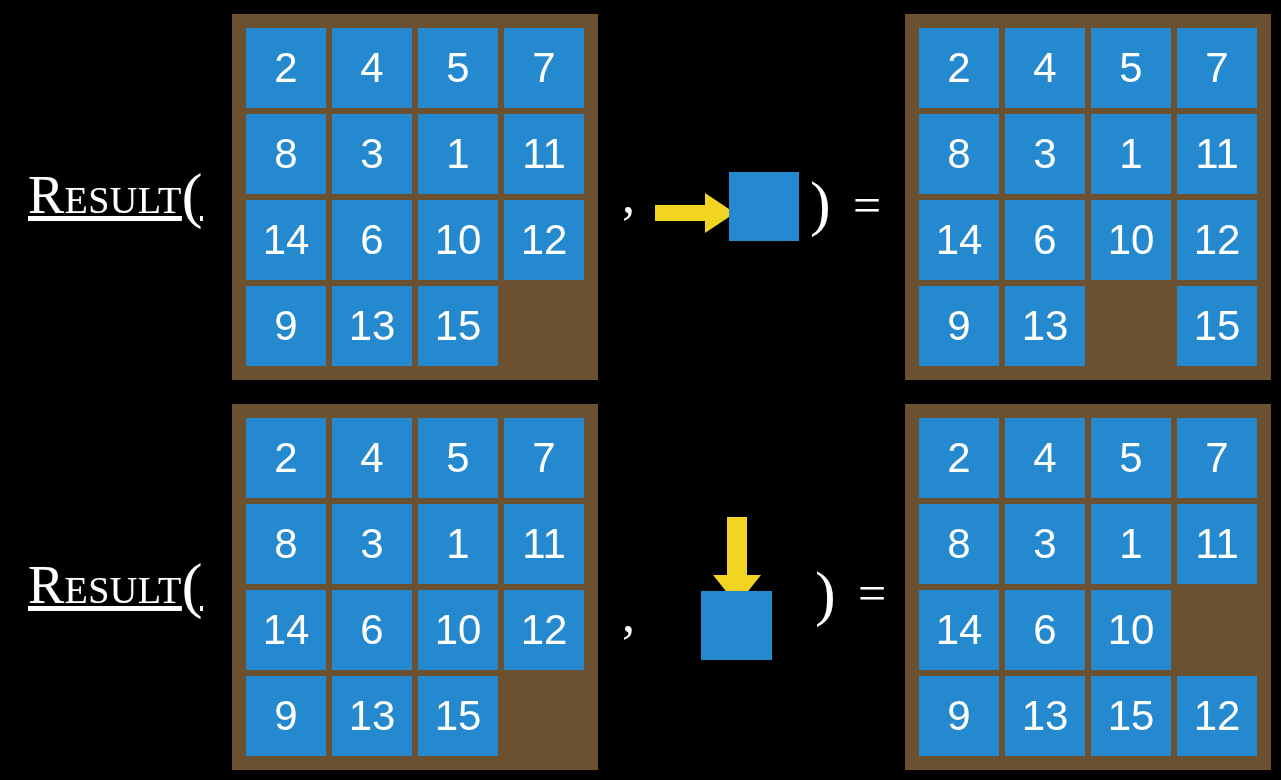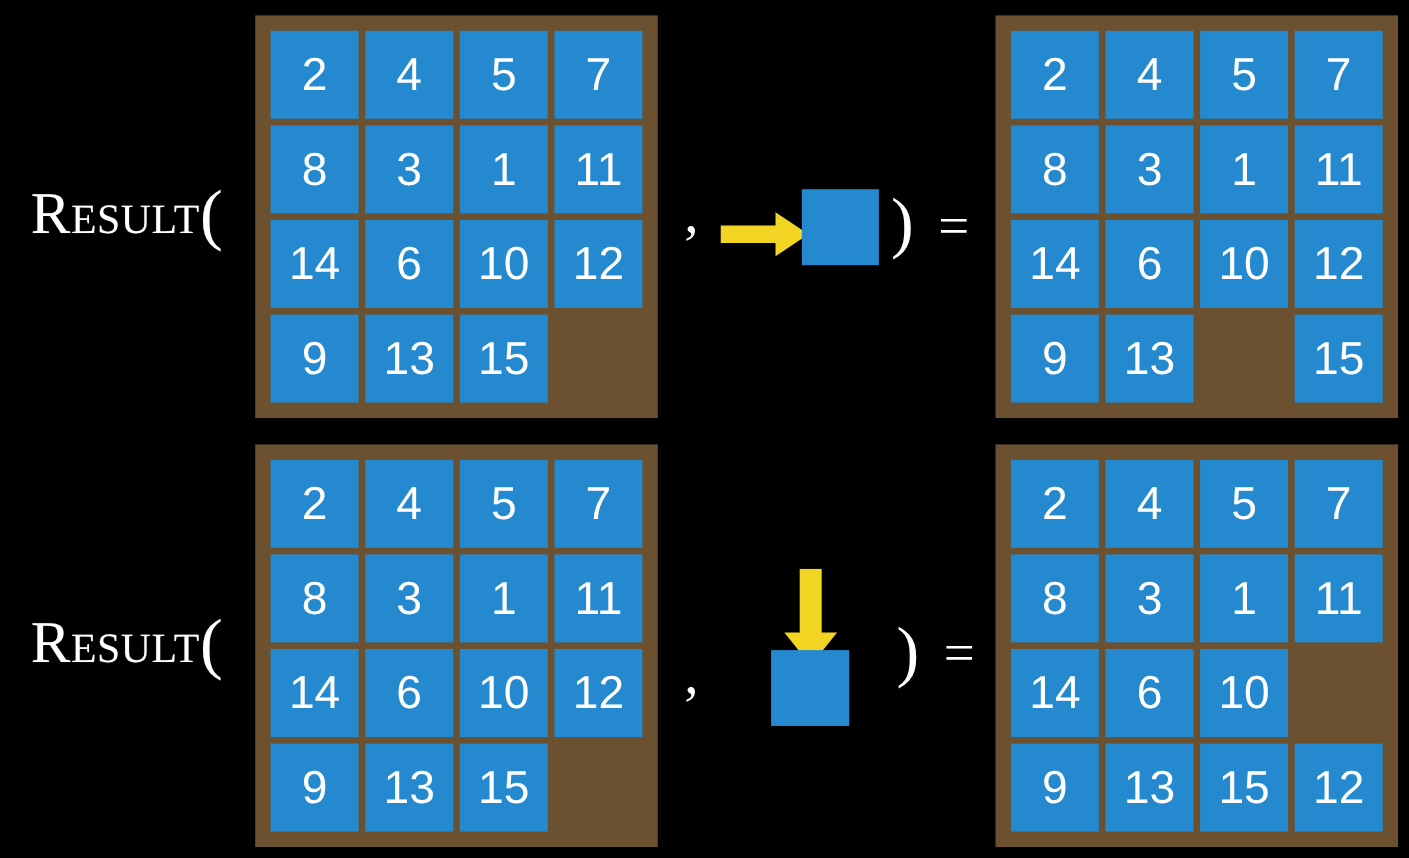"Result(" .result-label { text-decoration: none -> underline }
